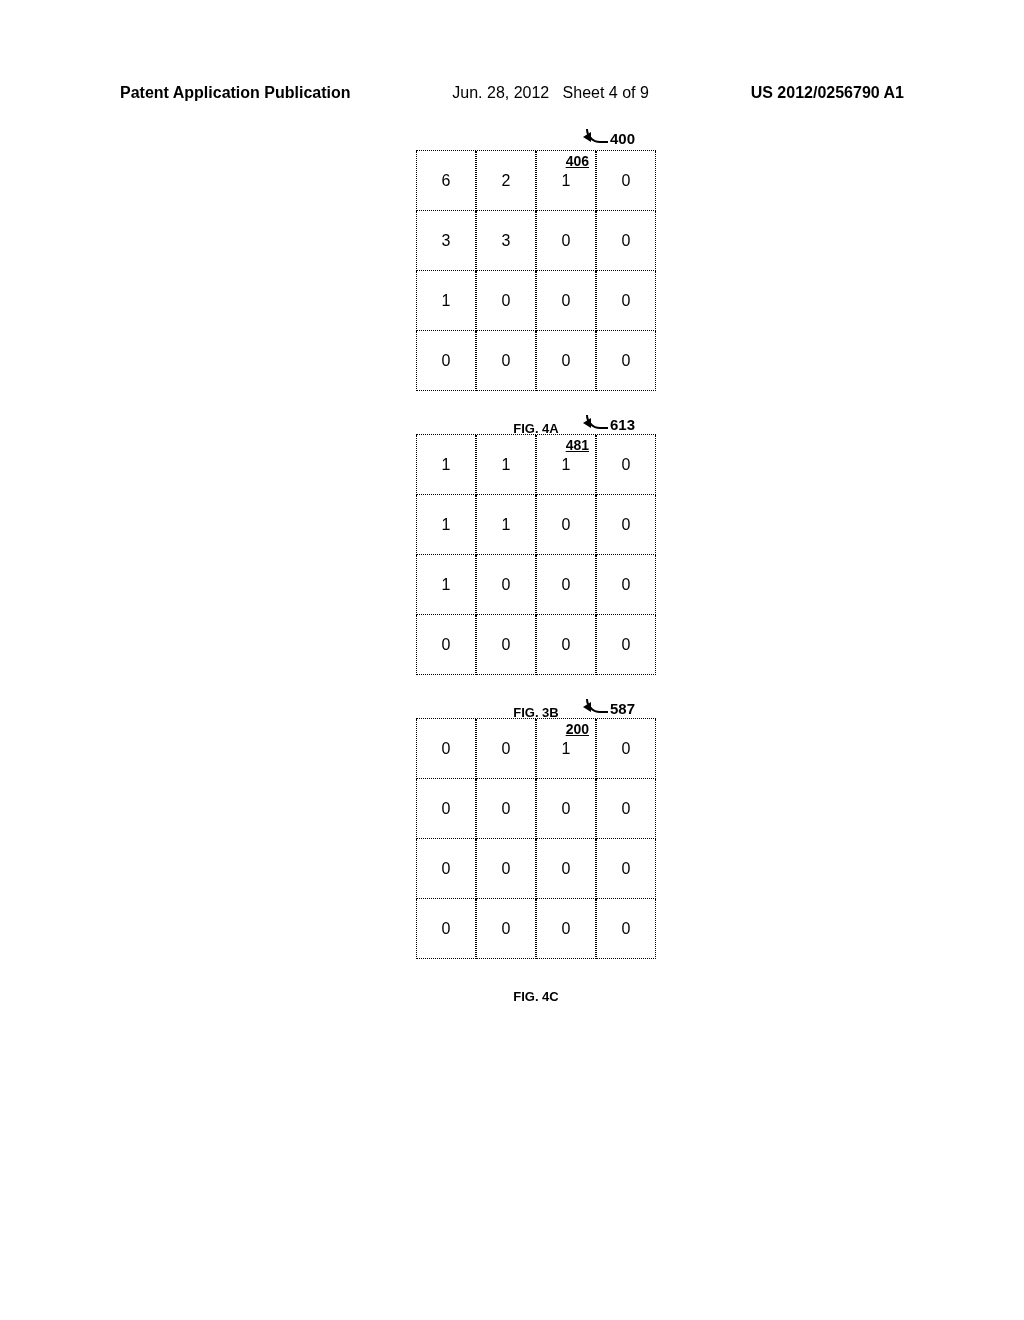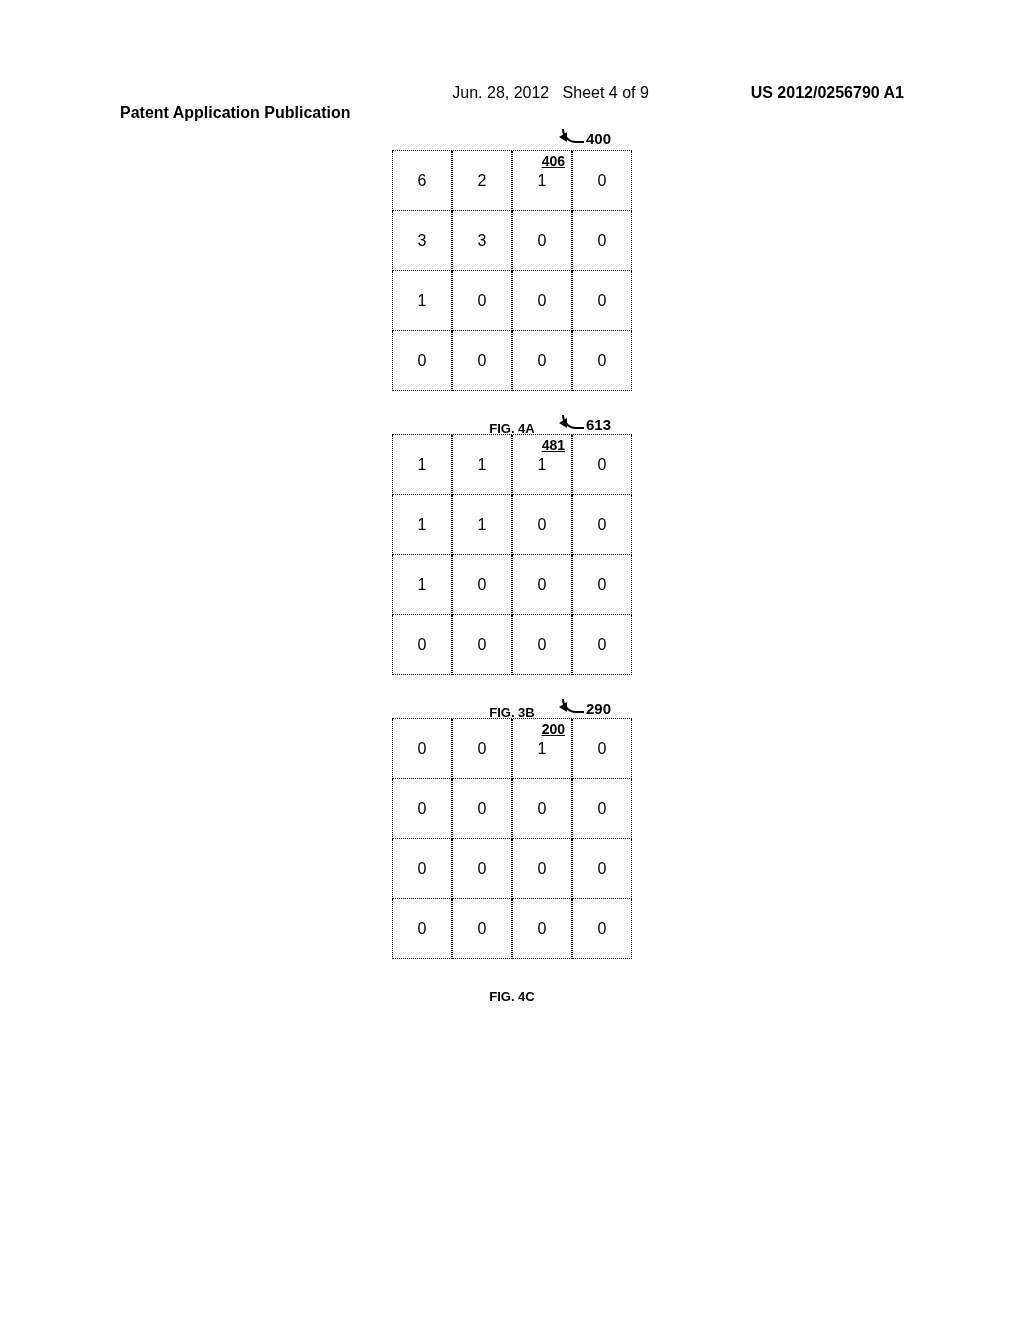"Patent Application Publication" .header .left { margin-top: 20px -> none }
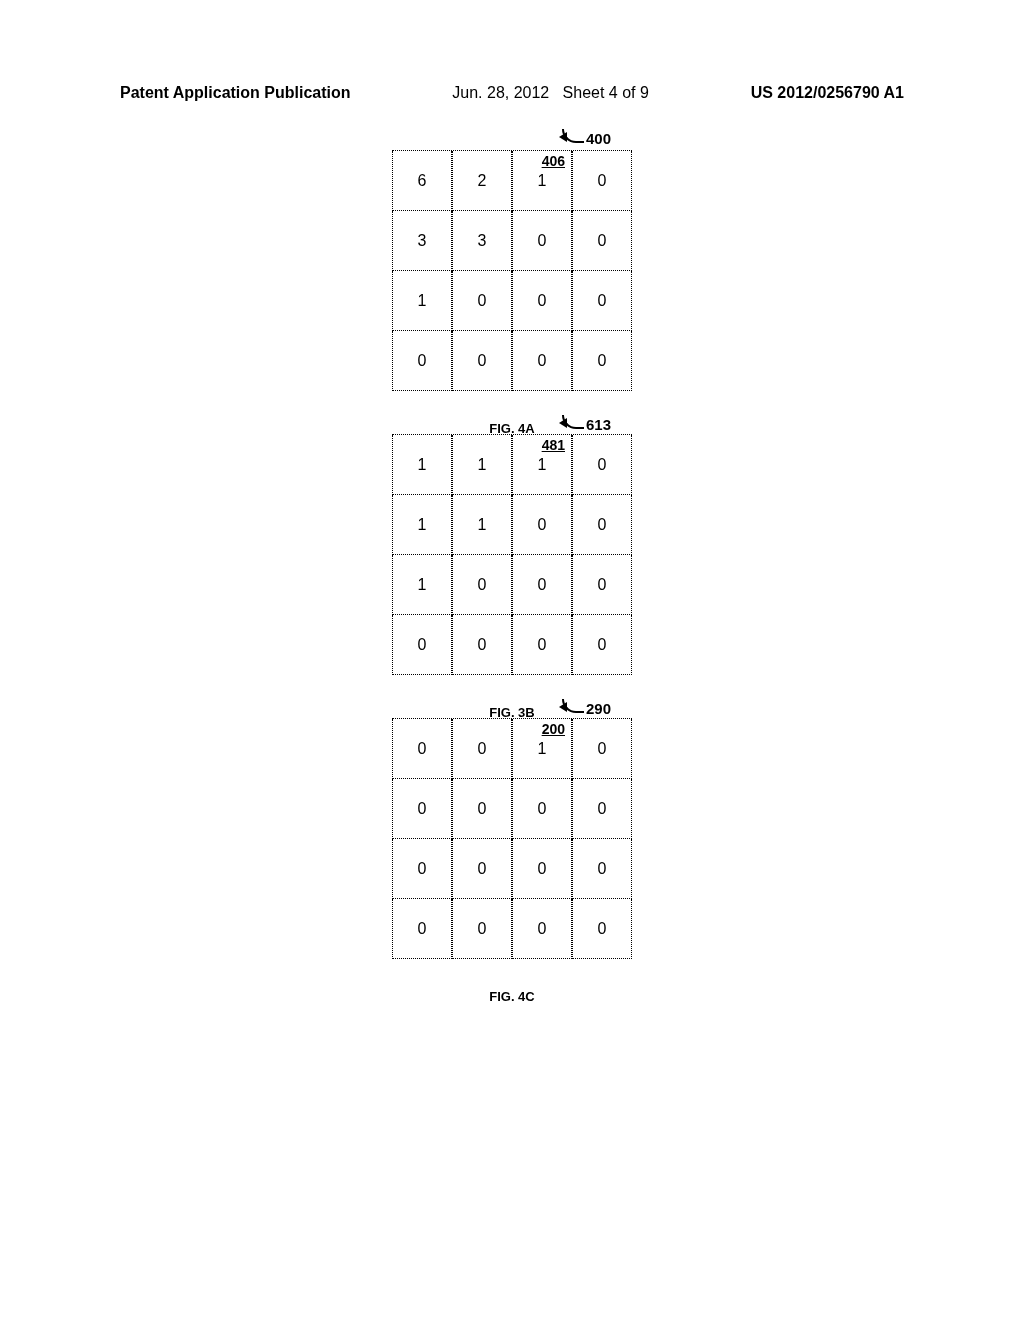"400" .content { padding-left: none -> 24px }
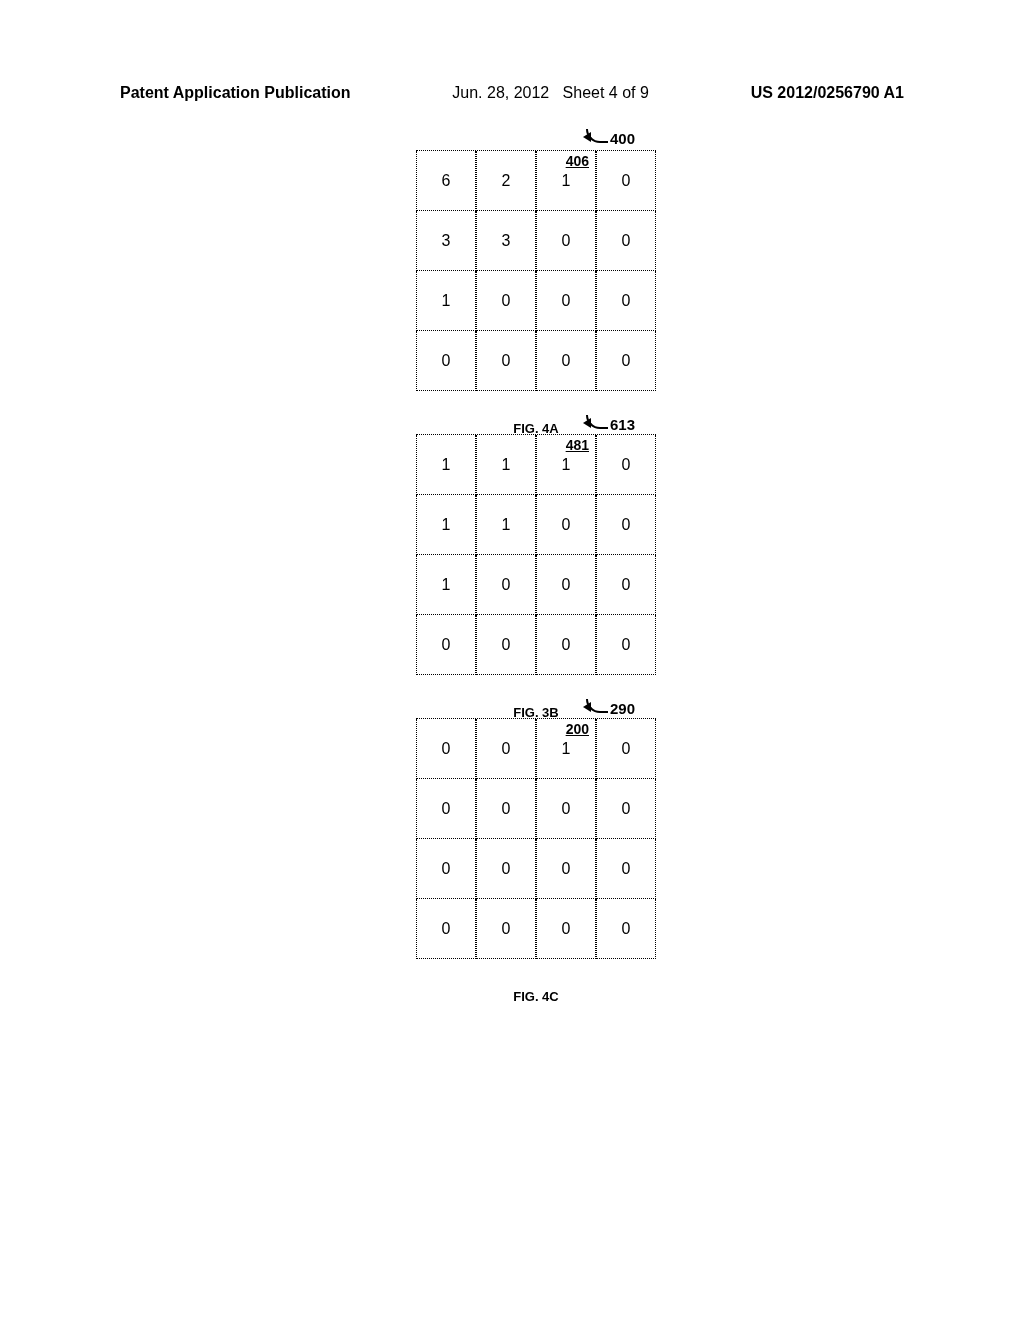"290" span { text: 290 -> 587 }
